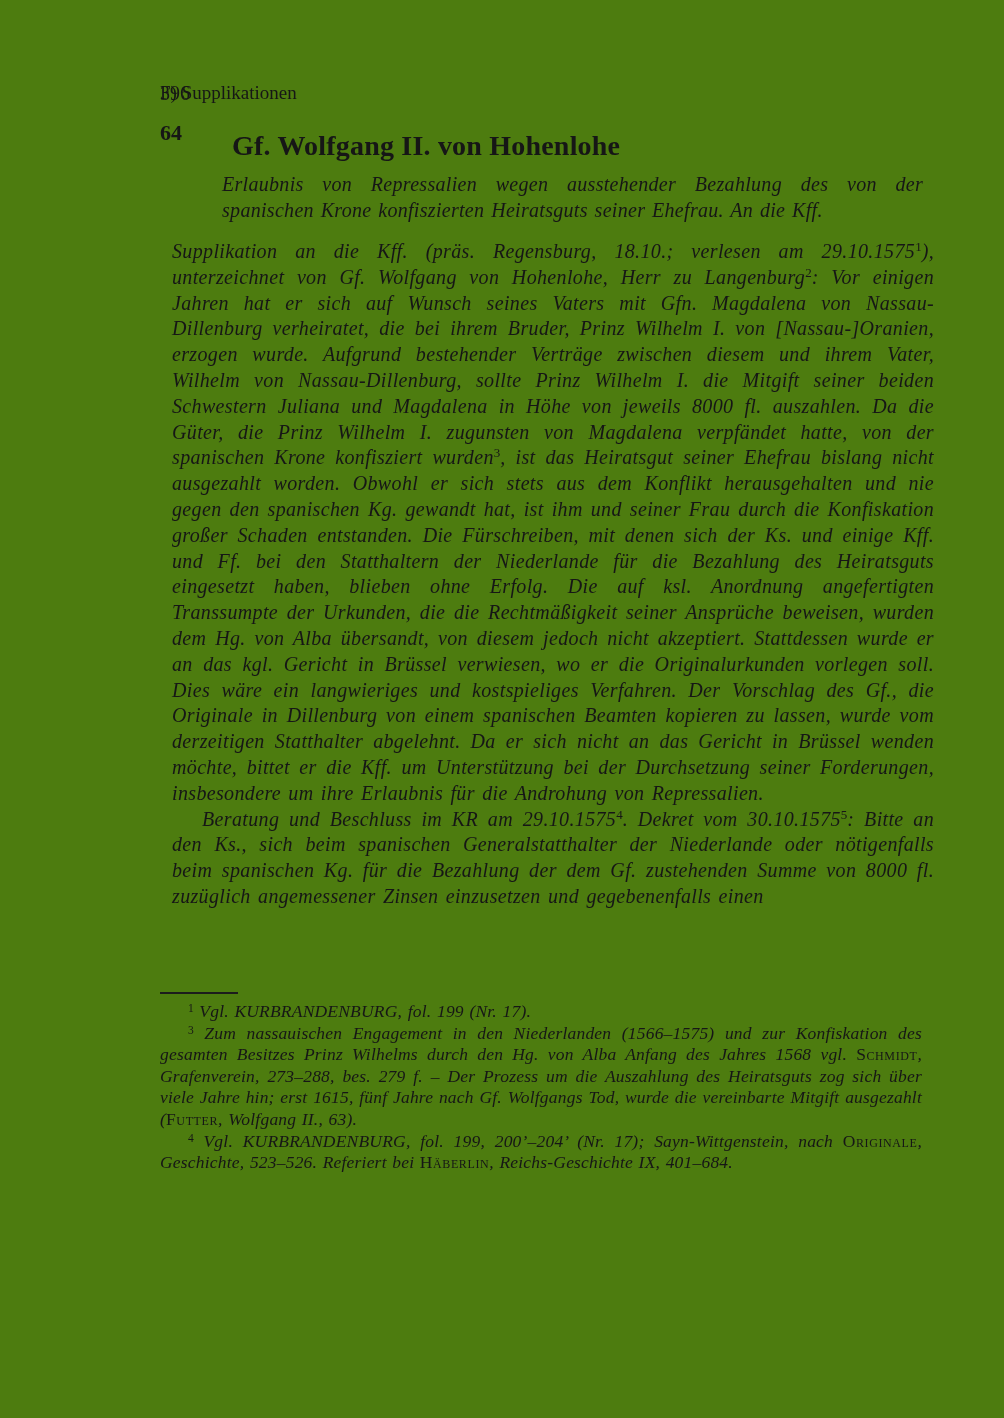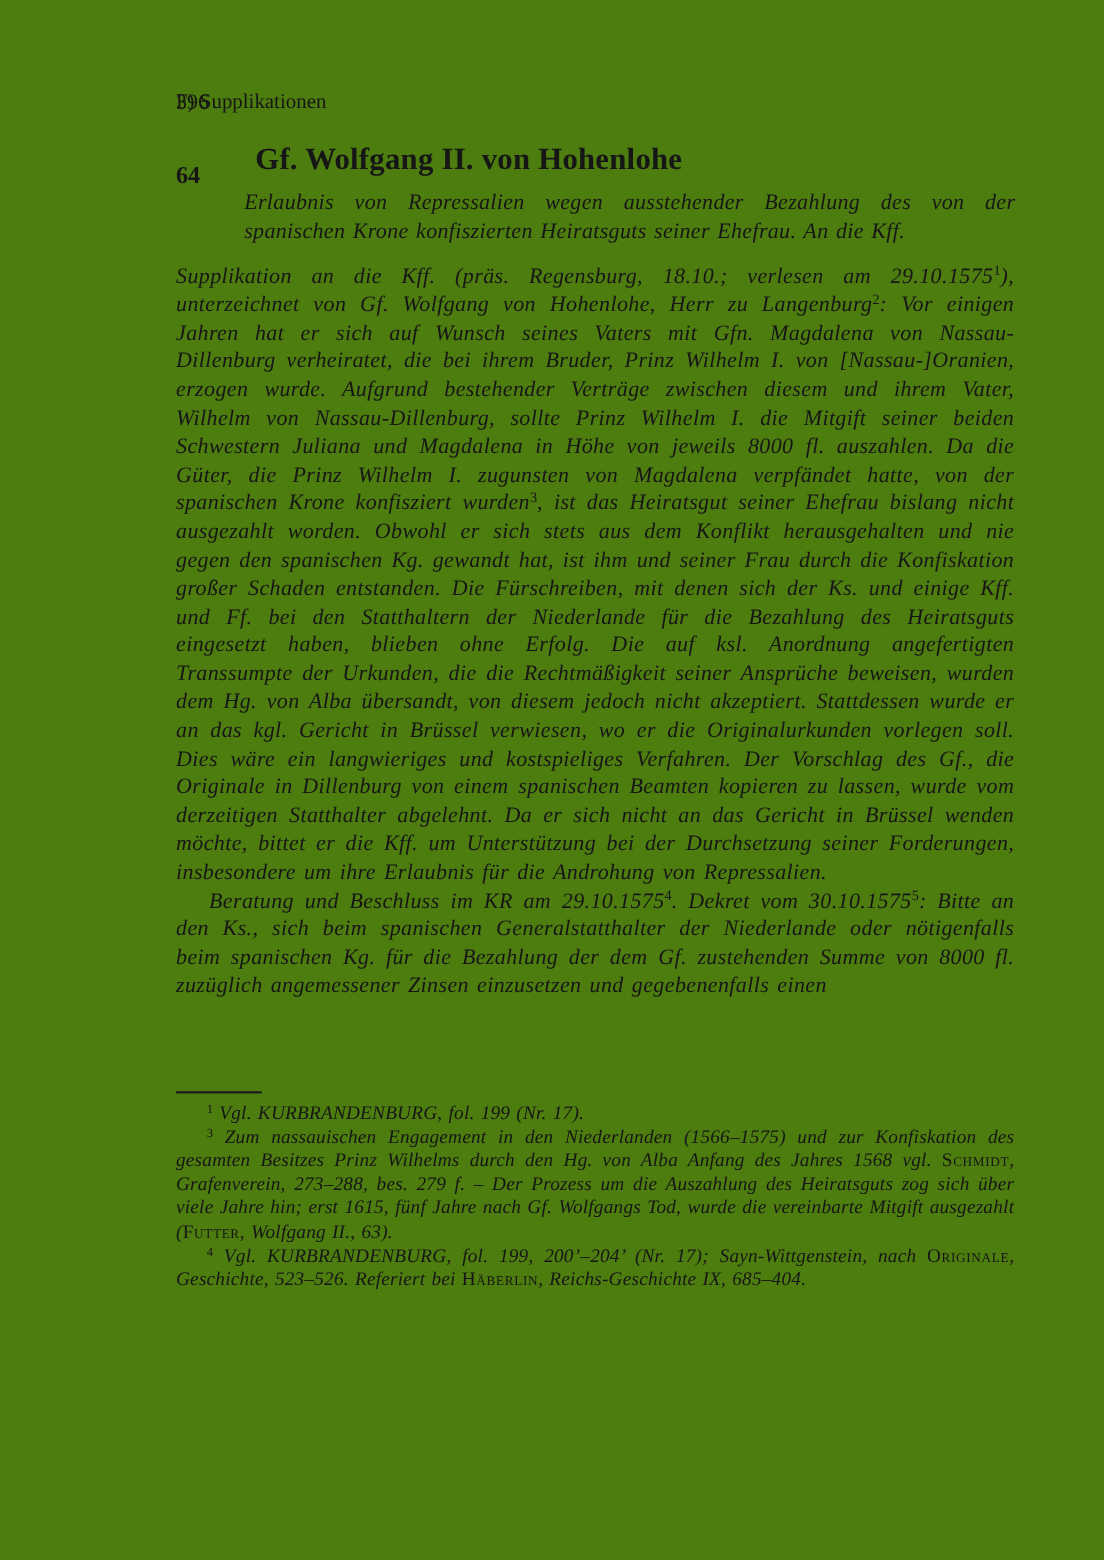"64" .entry-heading { align-items: flex-end -> flex-start }
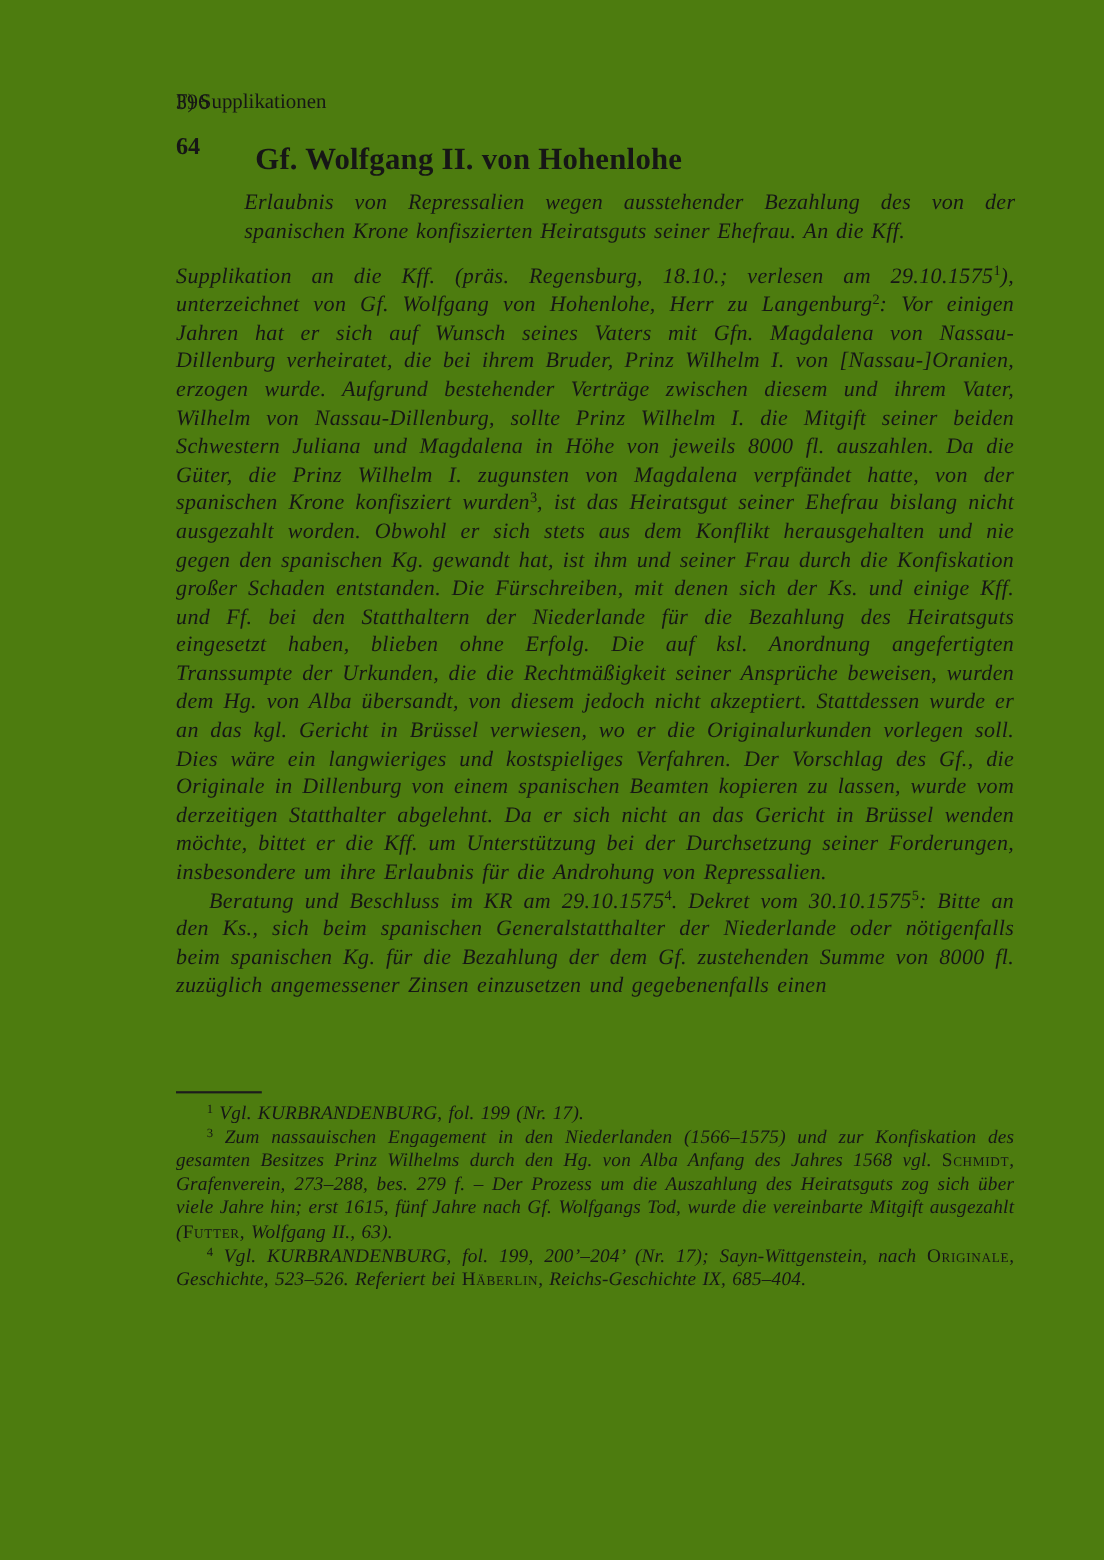"Supplikation an die Kff. (präs." .body-block { left: 160px -> 172px }
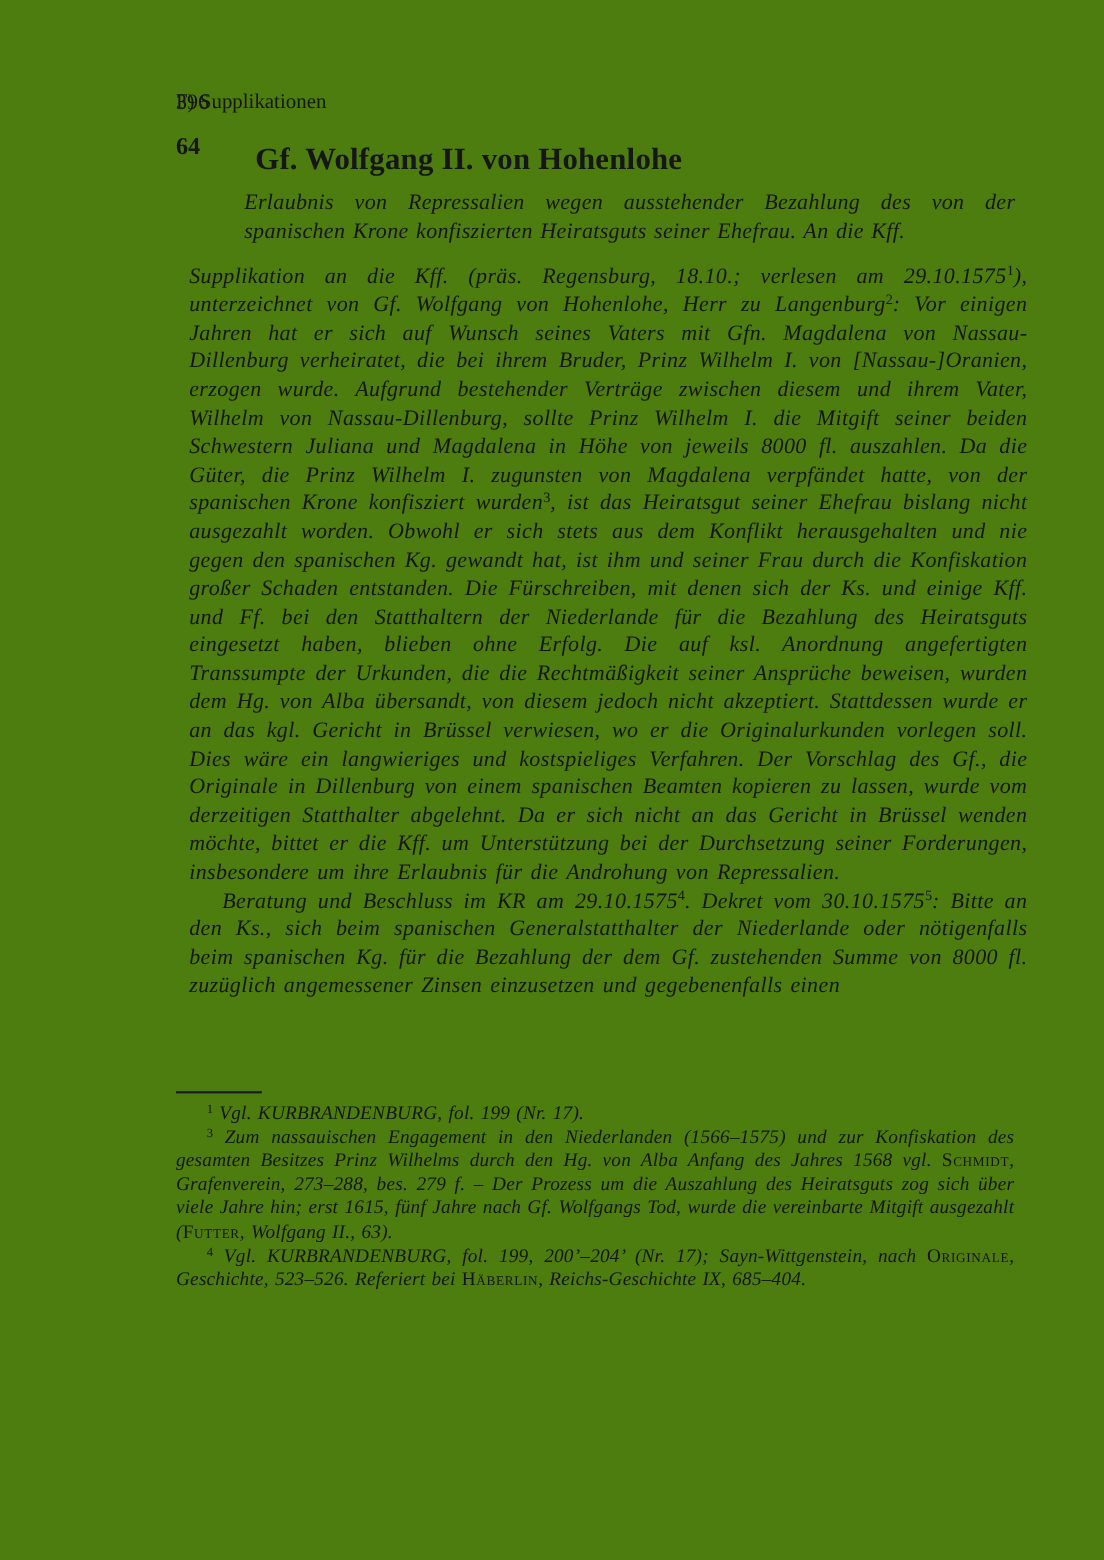", Reichs-Geschichte IX, 685–404." span { text: 685–404 -> 401–684 }
